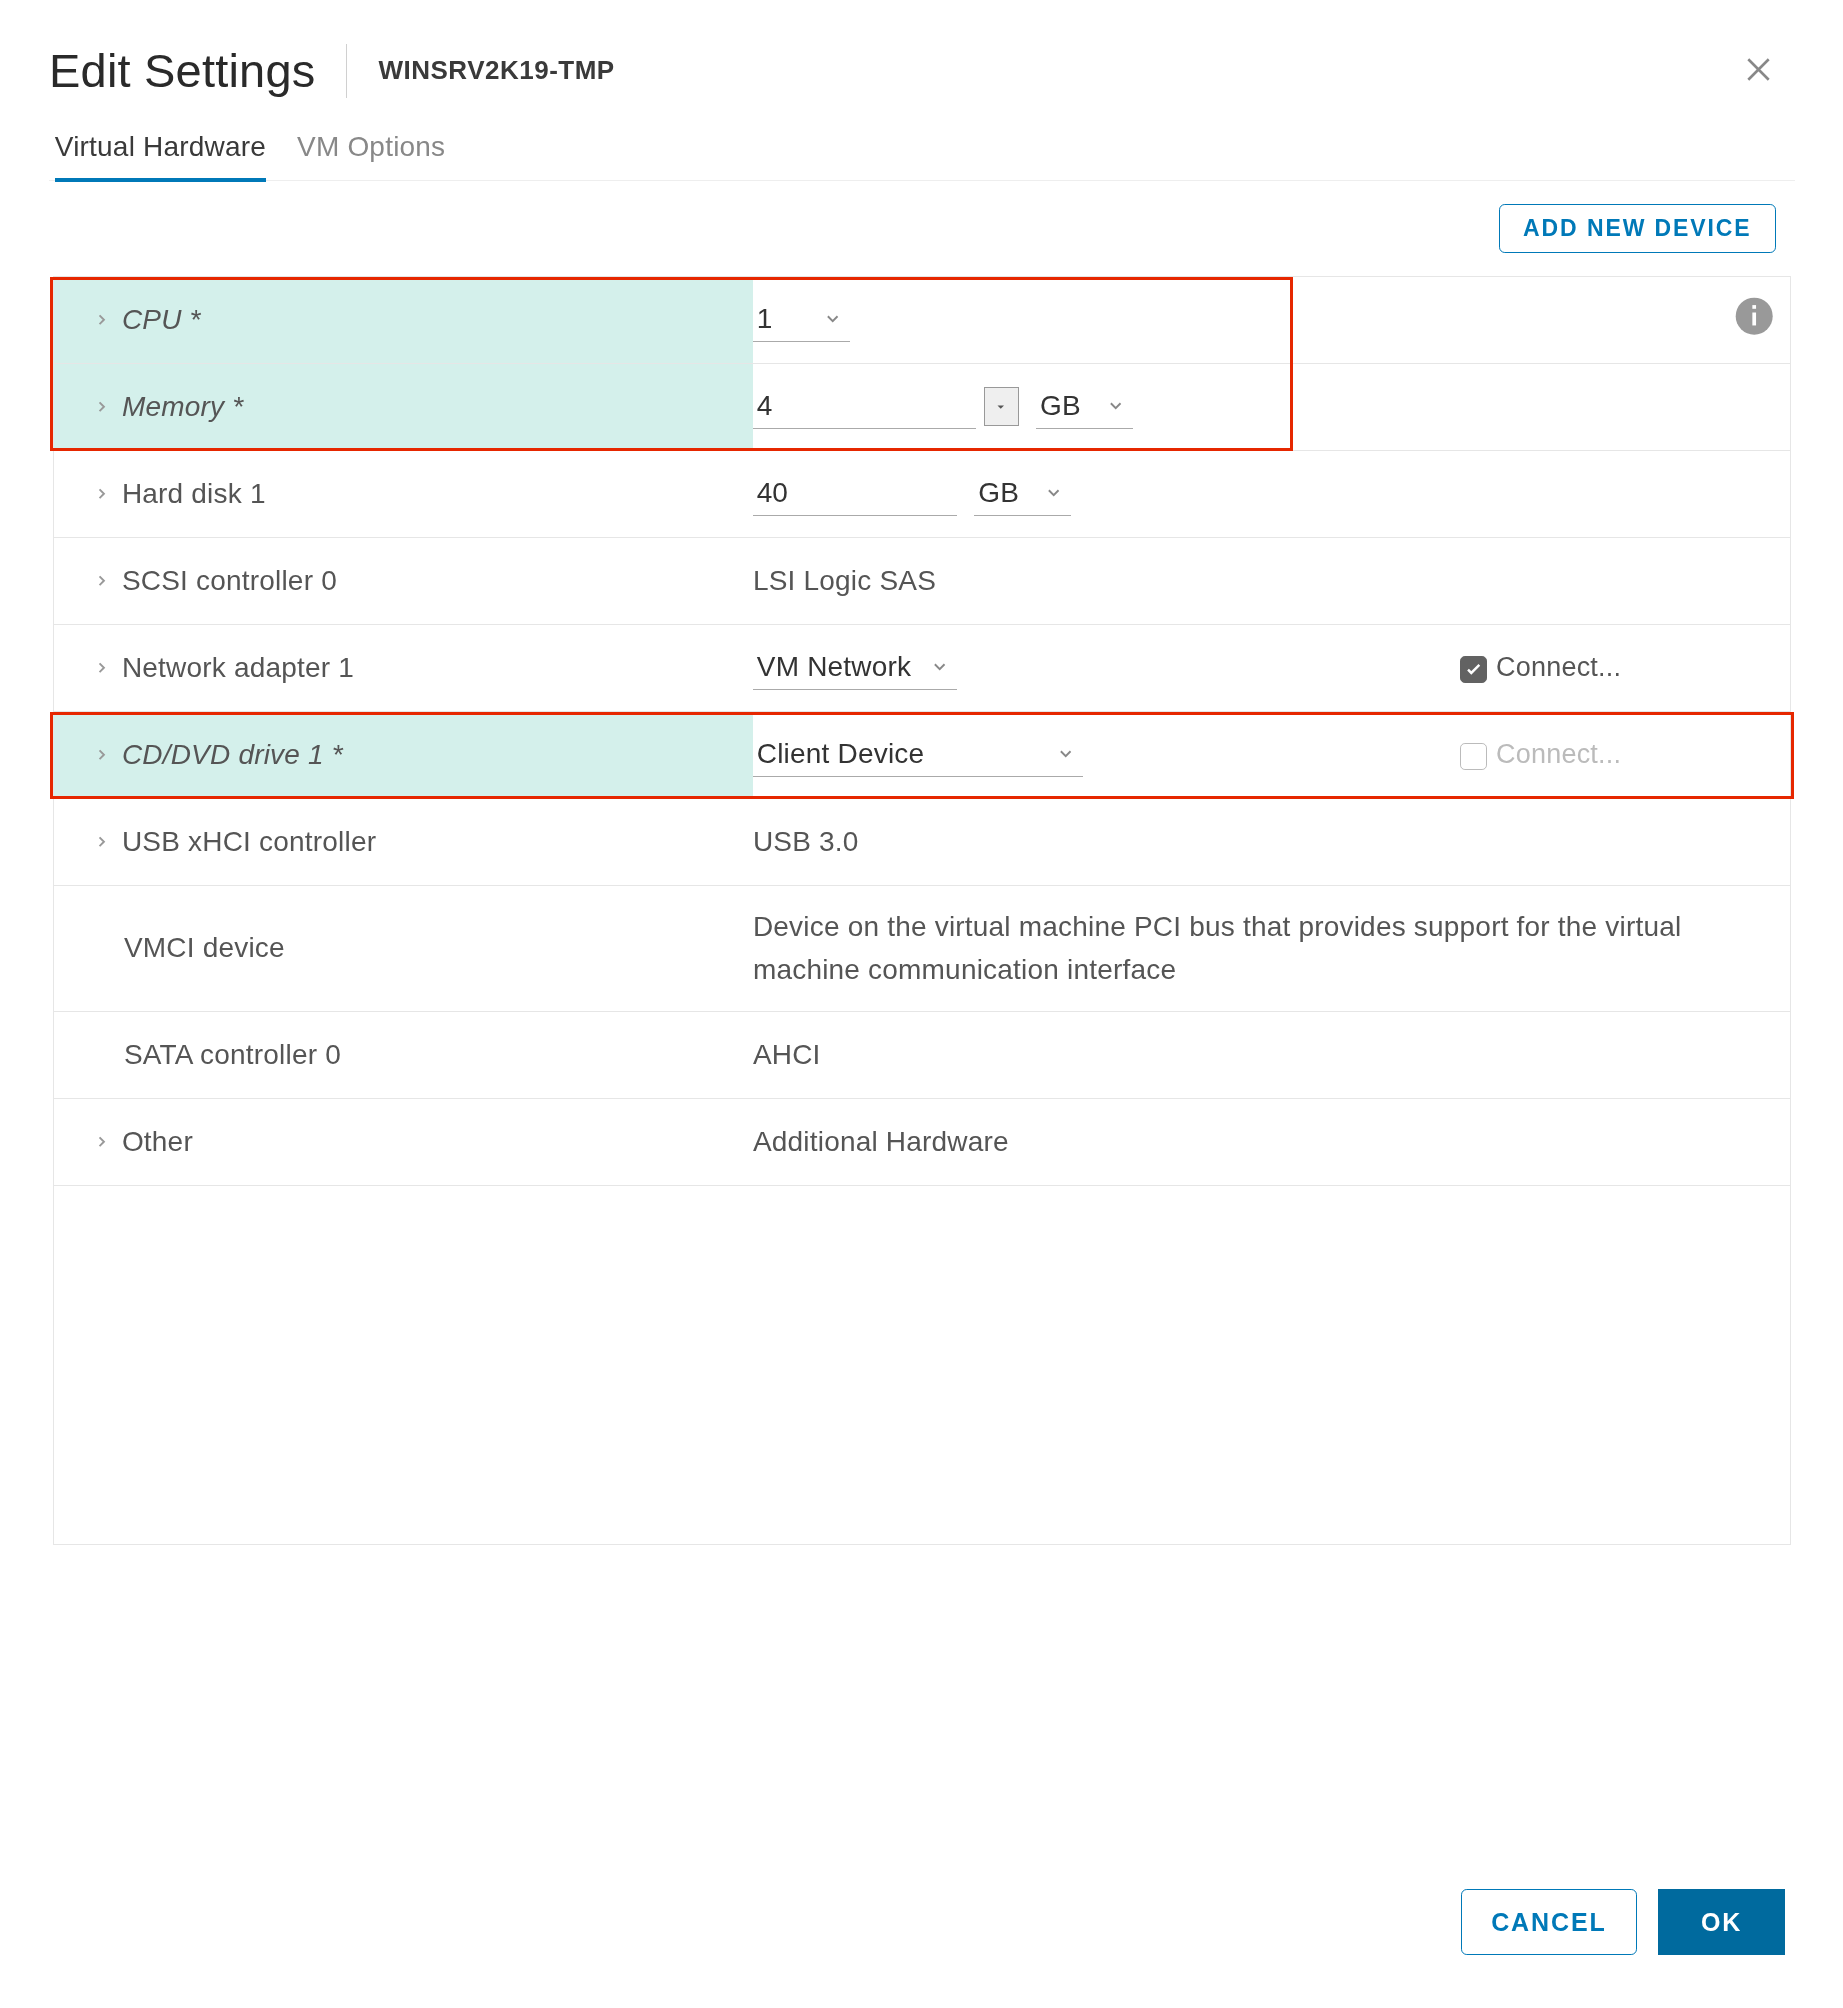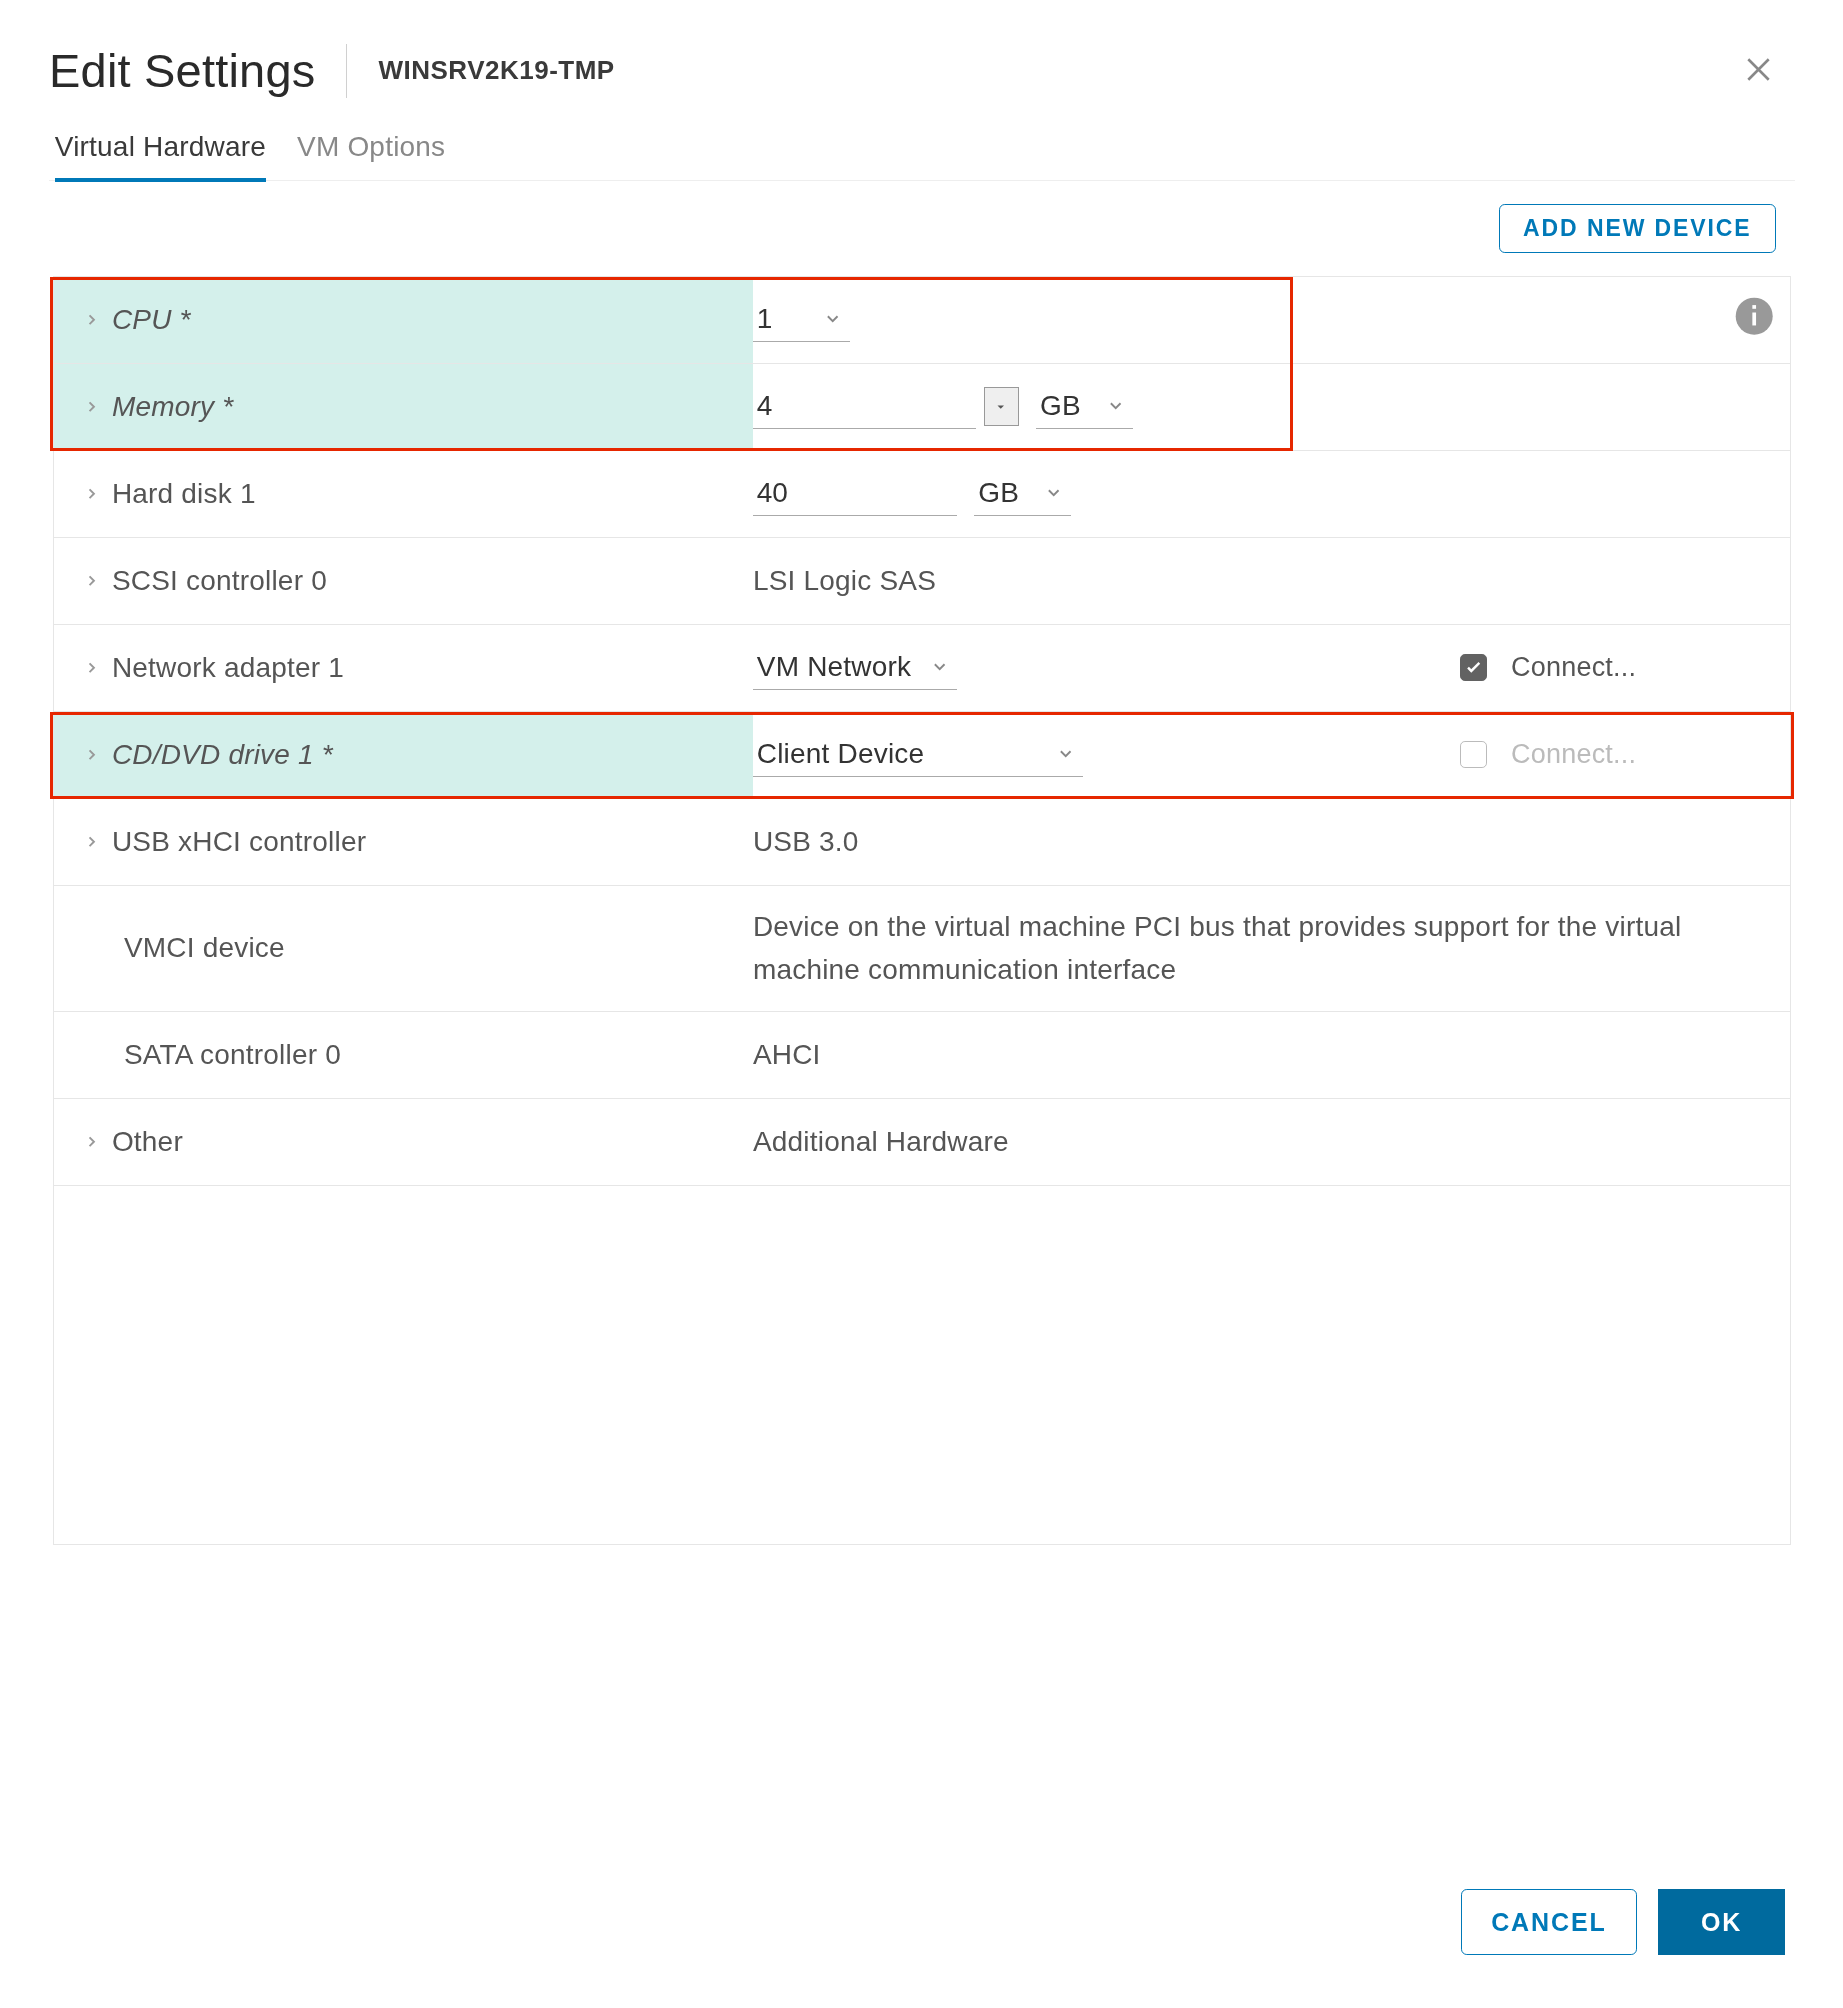"CPU *" .label-cell { padding-left: 27px -> 37px }
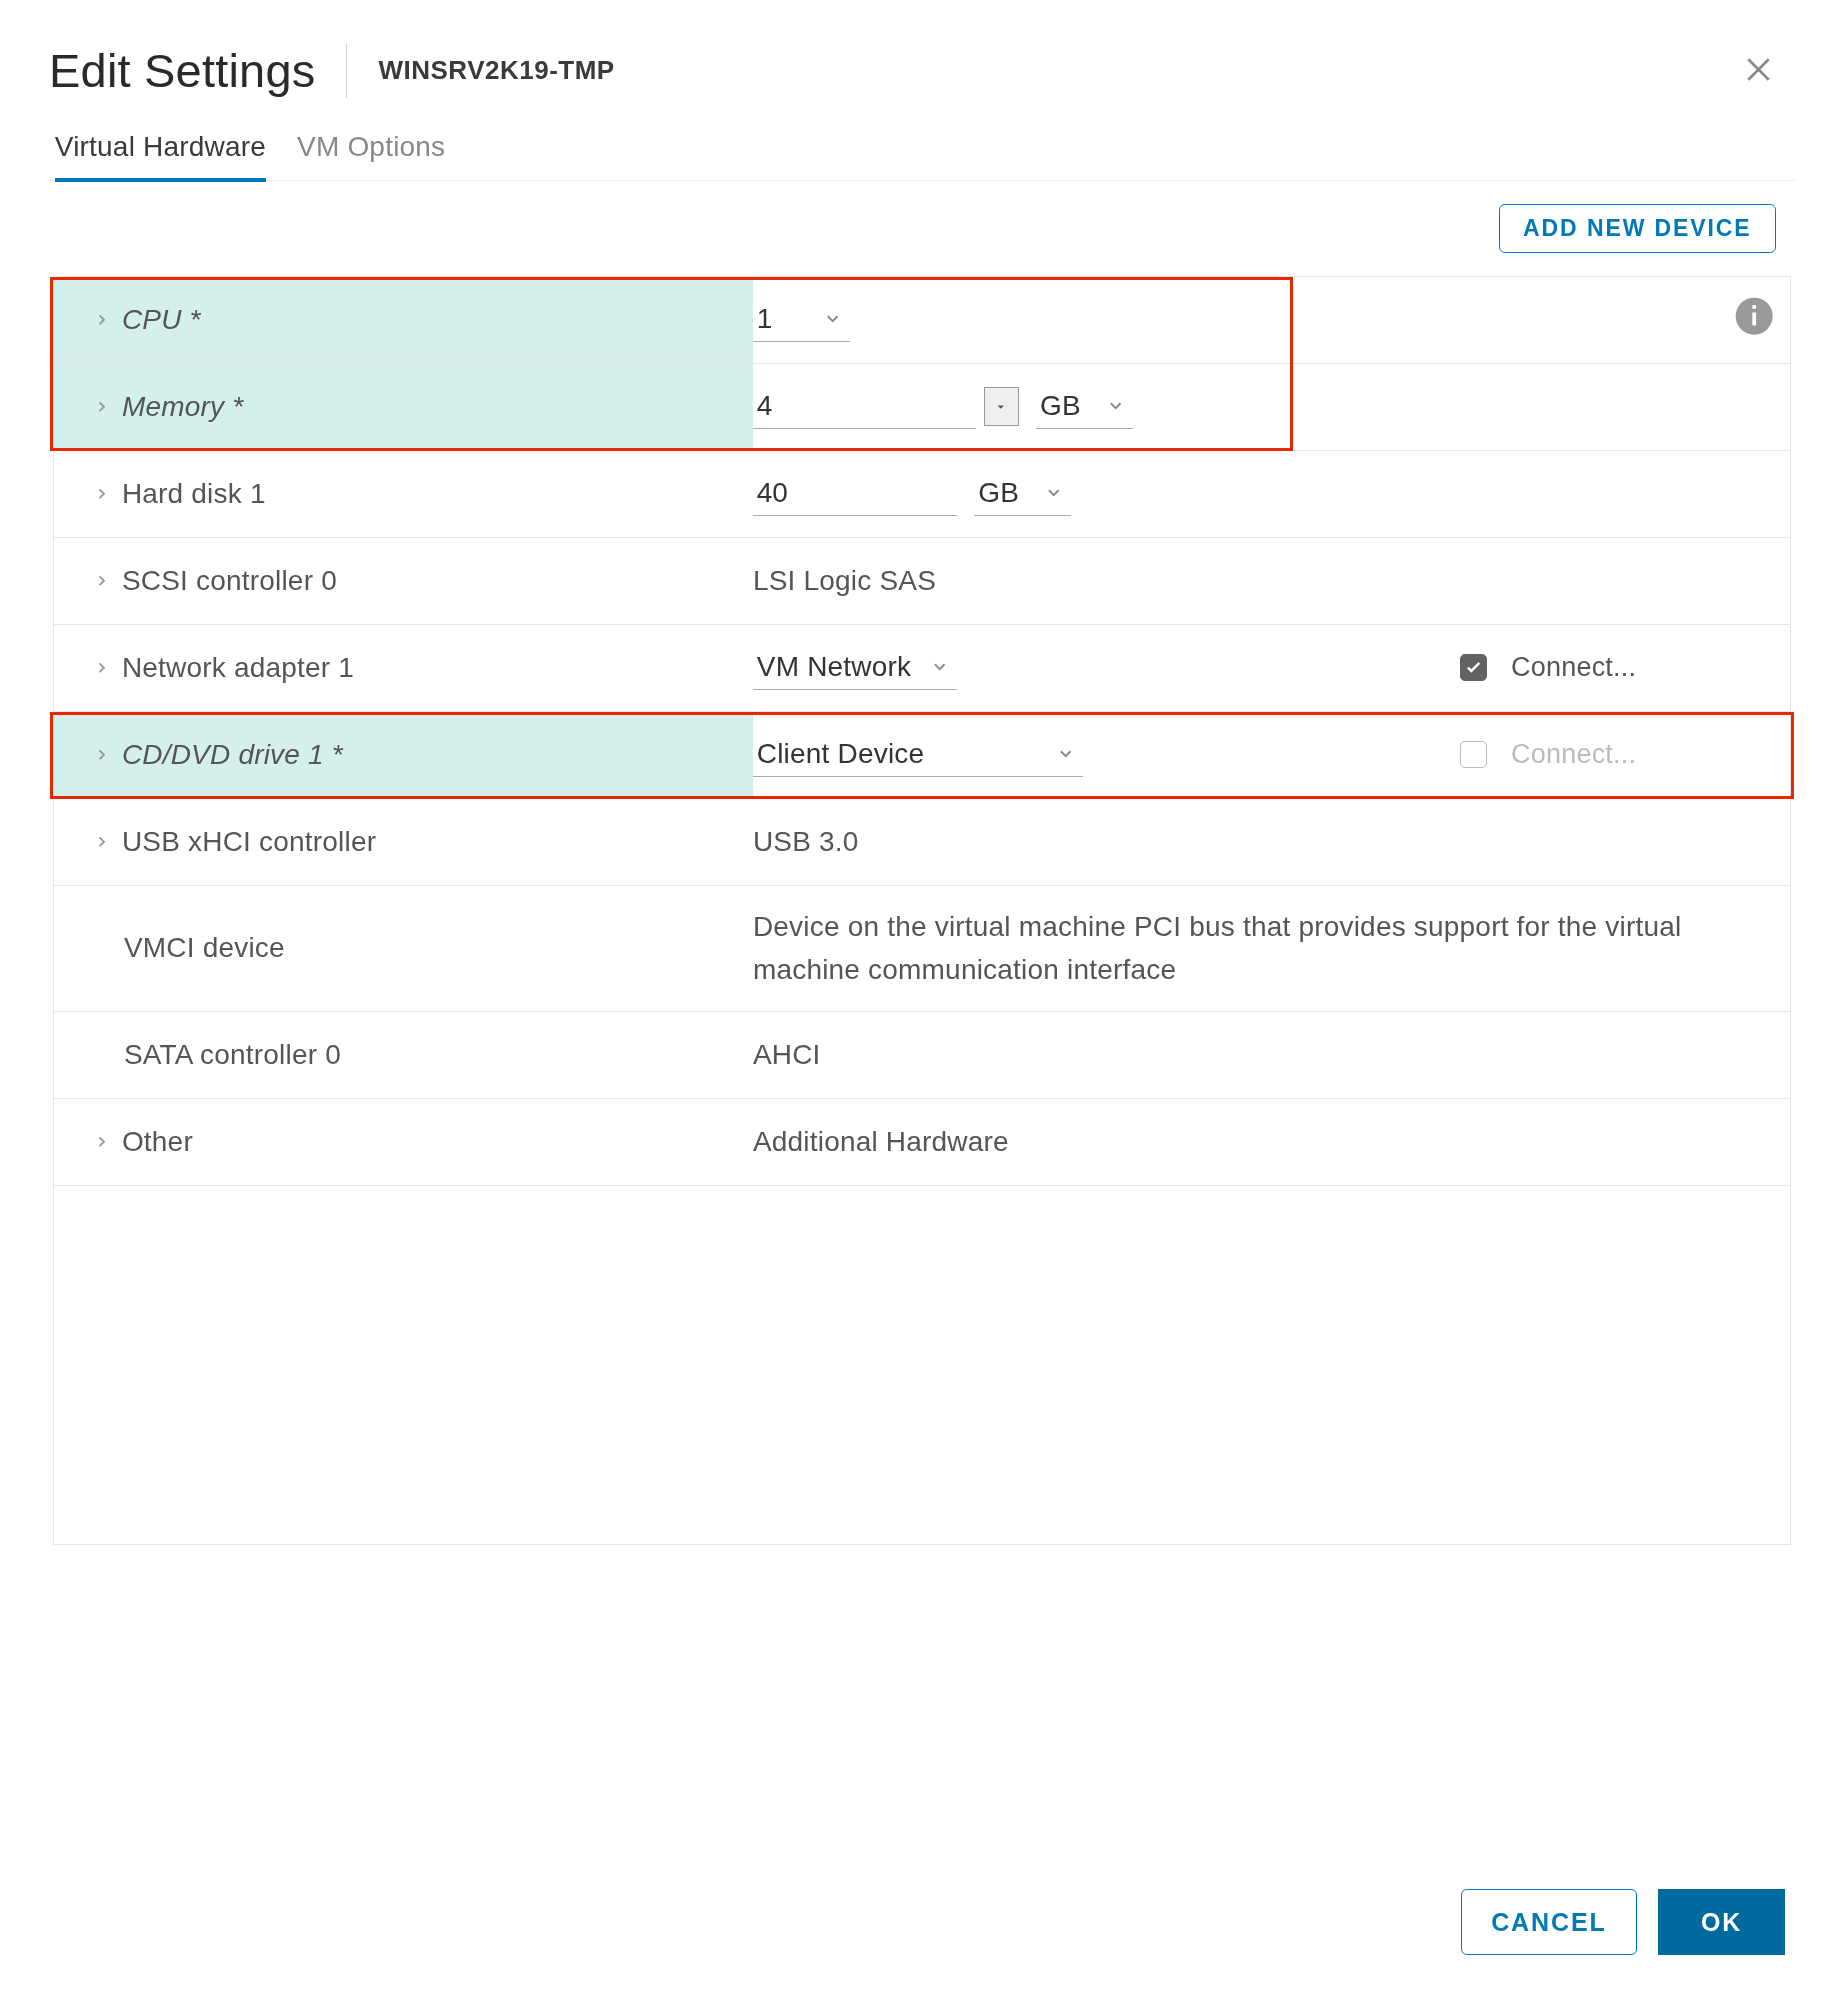"Connect..." .right-col { align-items: center -> flex-end; gap: 24px -> 9px }
